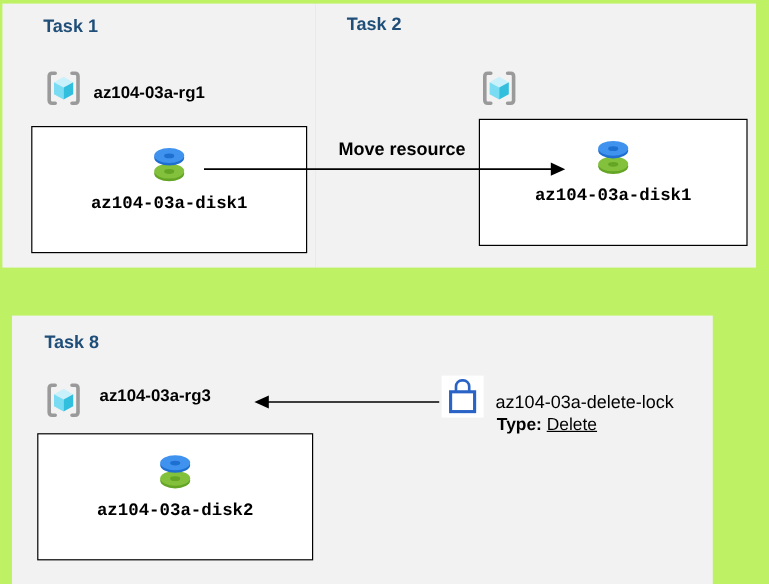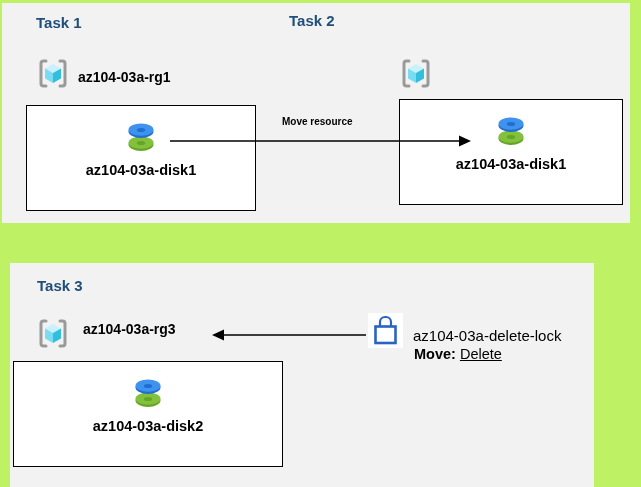"Move resource" .move-label { font-size: 10px -> 15px }
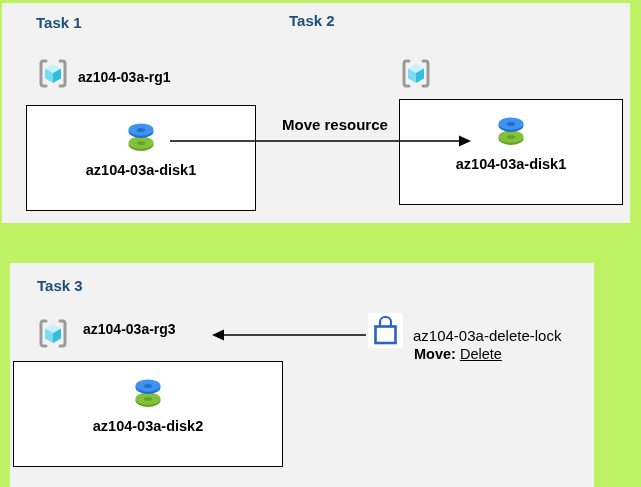"az104-03a-disk1" .disk-label { font-family: none -> Liberation Mono, monospace }
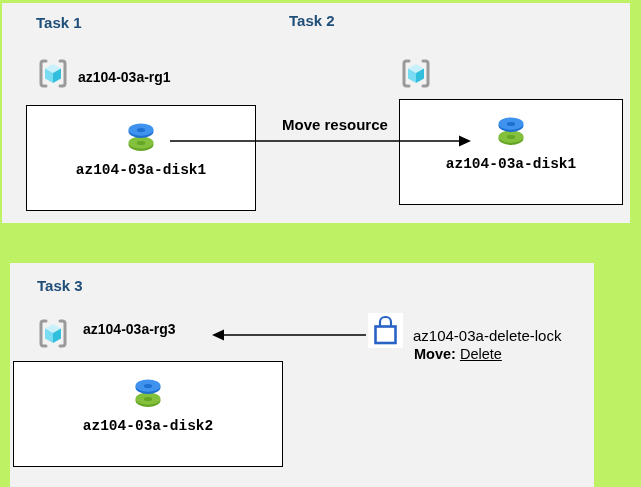"Task 3" div.panel-title { text: 3 -> 8 }
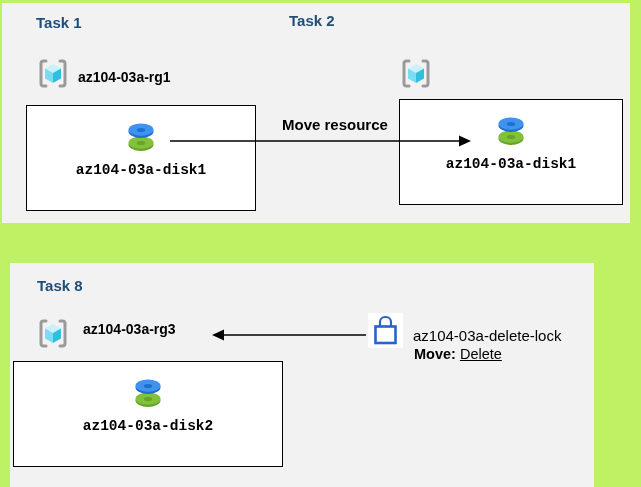"Move:" span.tl { text: Move -> Type }
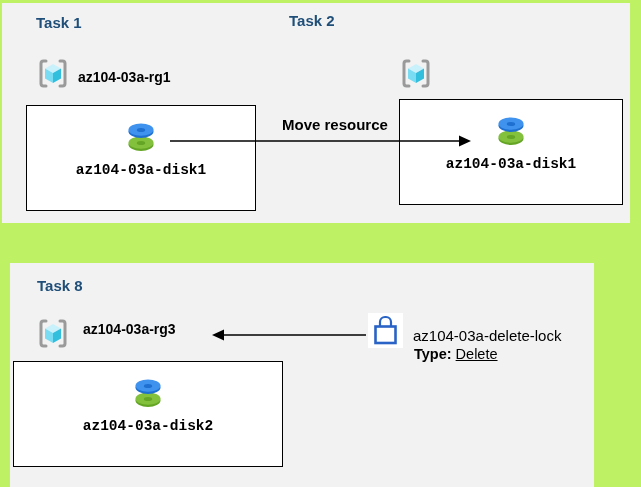"az104-03a-disk2" .t3-box { left: 3px -> 21px; padding-left: 40px -> none }
